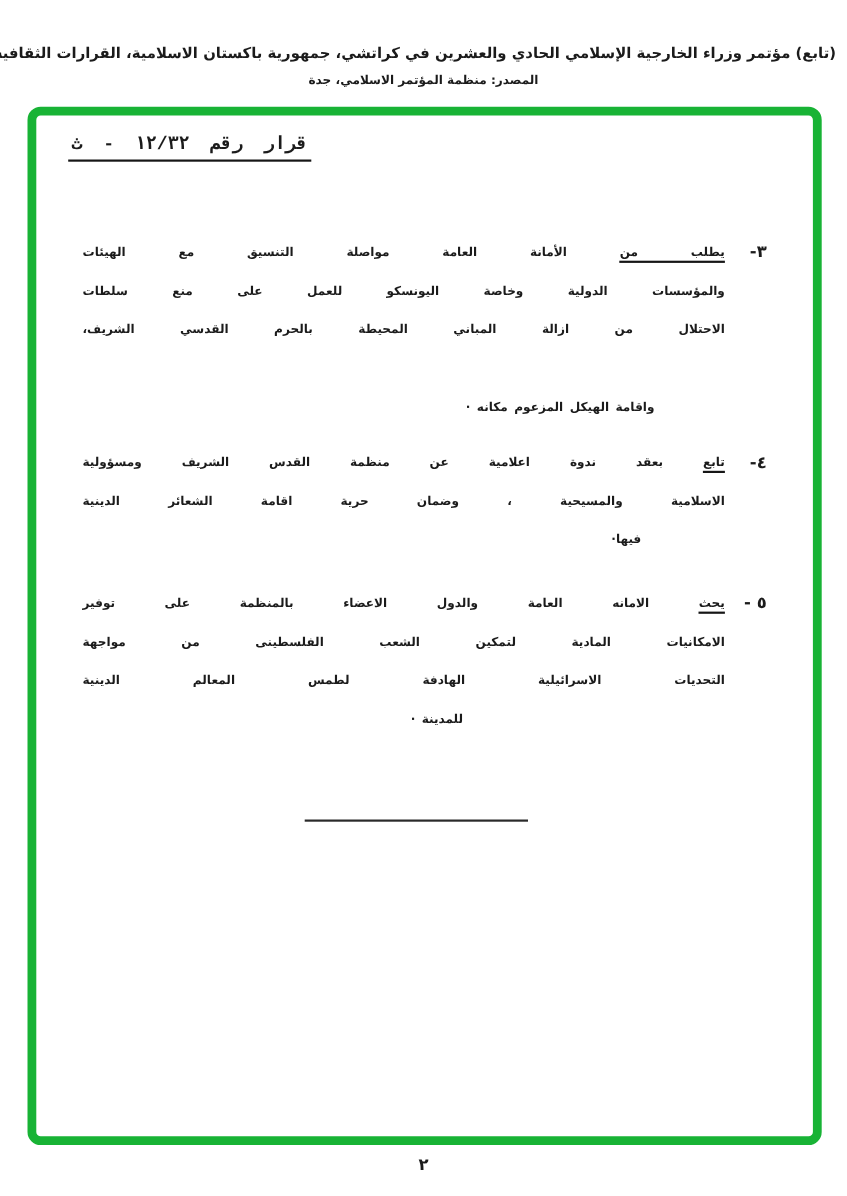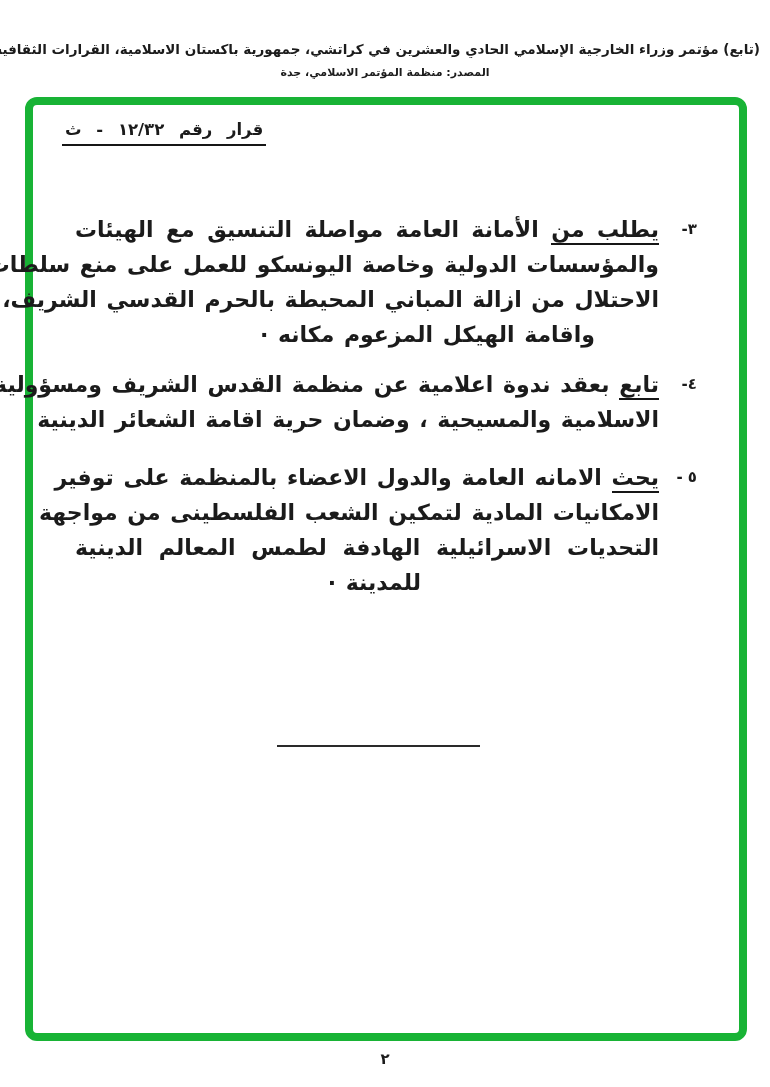"قرار رقم ١٢/٣٢ - ث" .doc-title { font-family: none -> Liberation Mono, monospace }
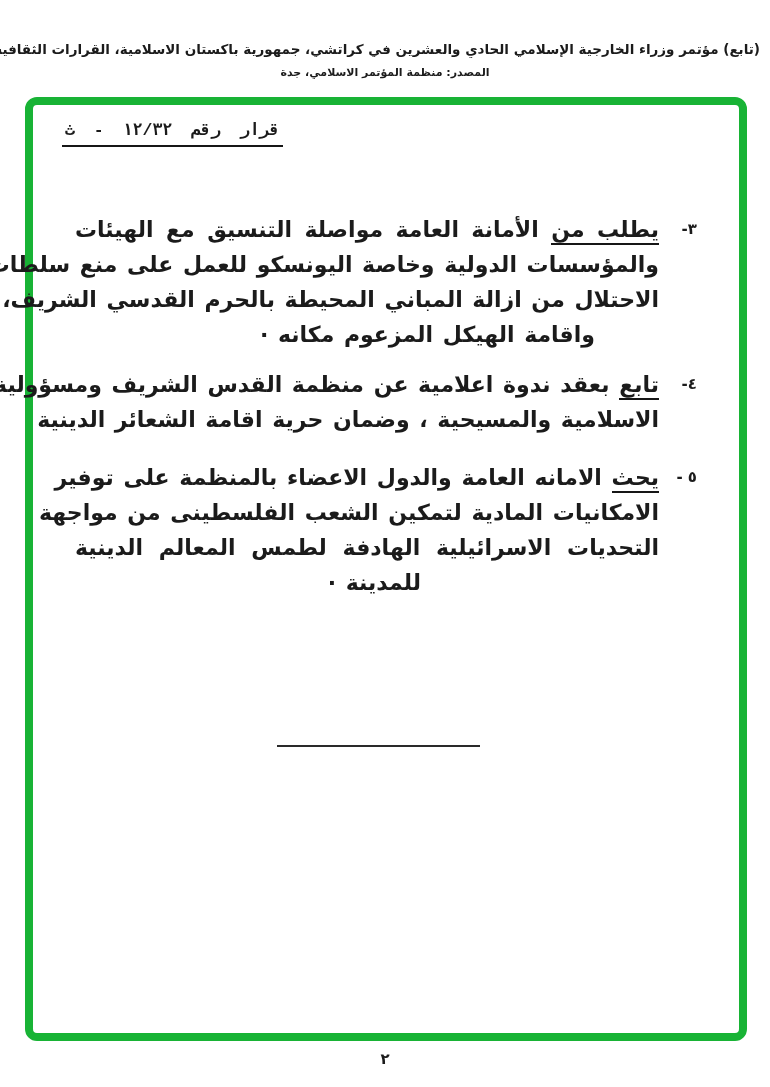"يطلب من الأمانة العامة مواصلة" .tline { font-size: 22px -> 11px }
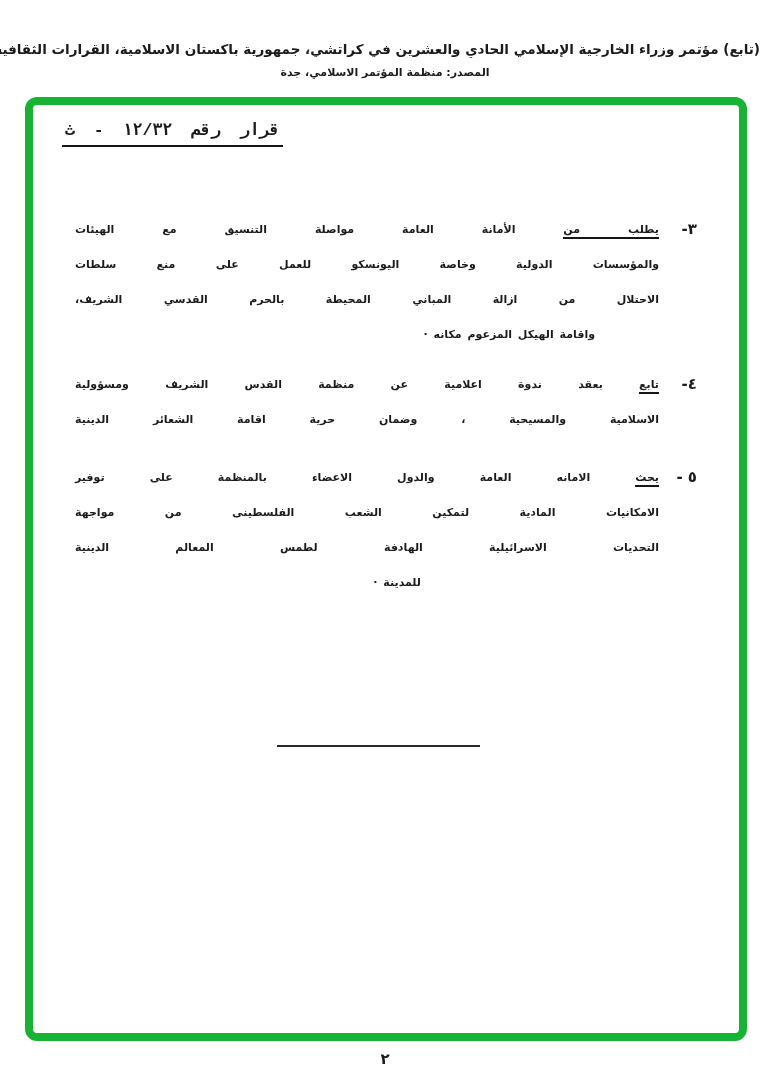"واقامة الهيكل المزعوم مكانه ·" .pad-a { margin-top: none -> 36px }
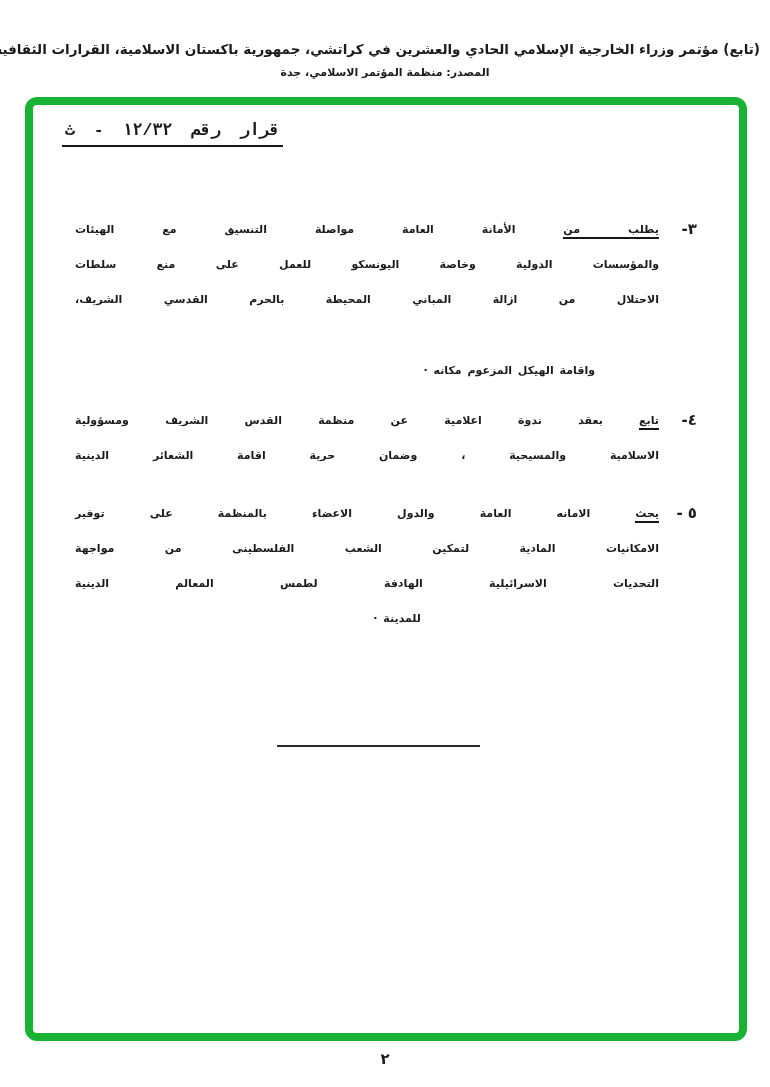"فيها·" div.tline { html: none -> <div>فيها·</div> }
